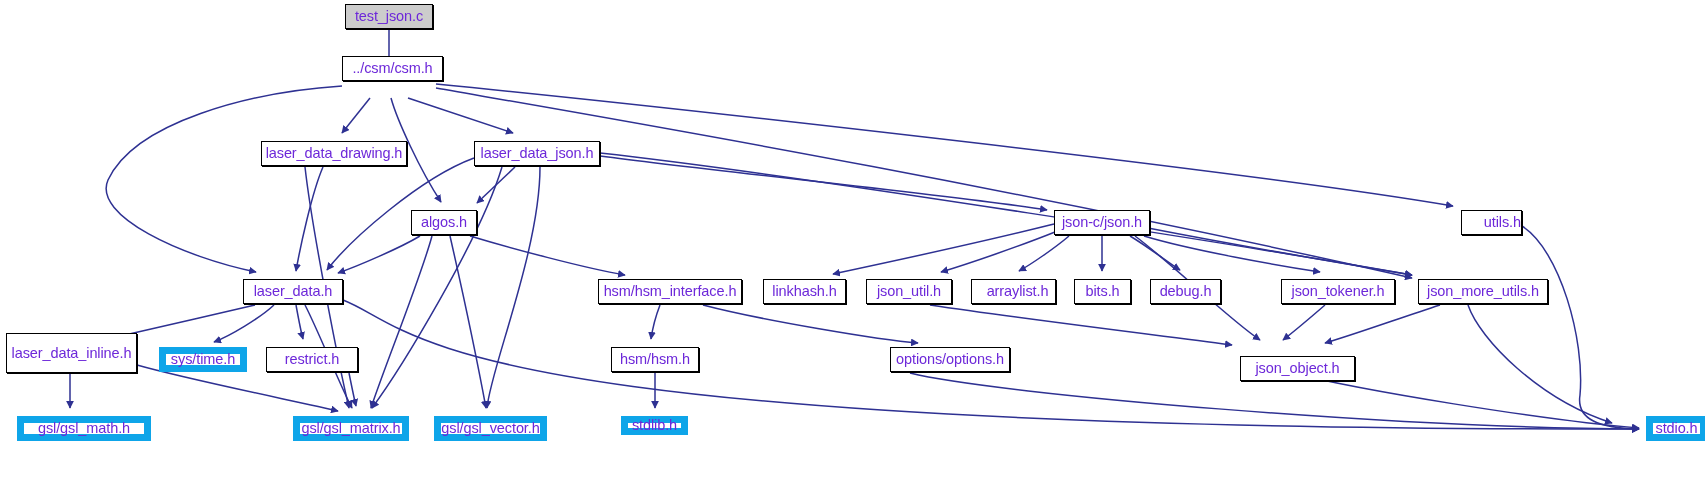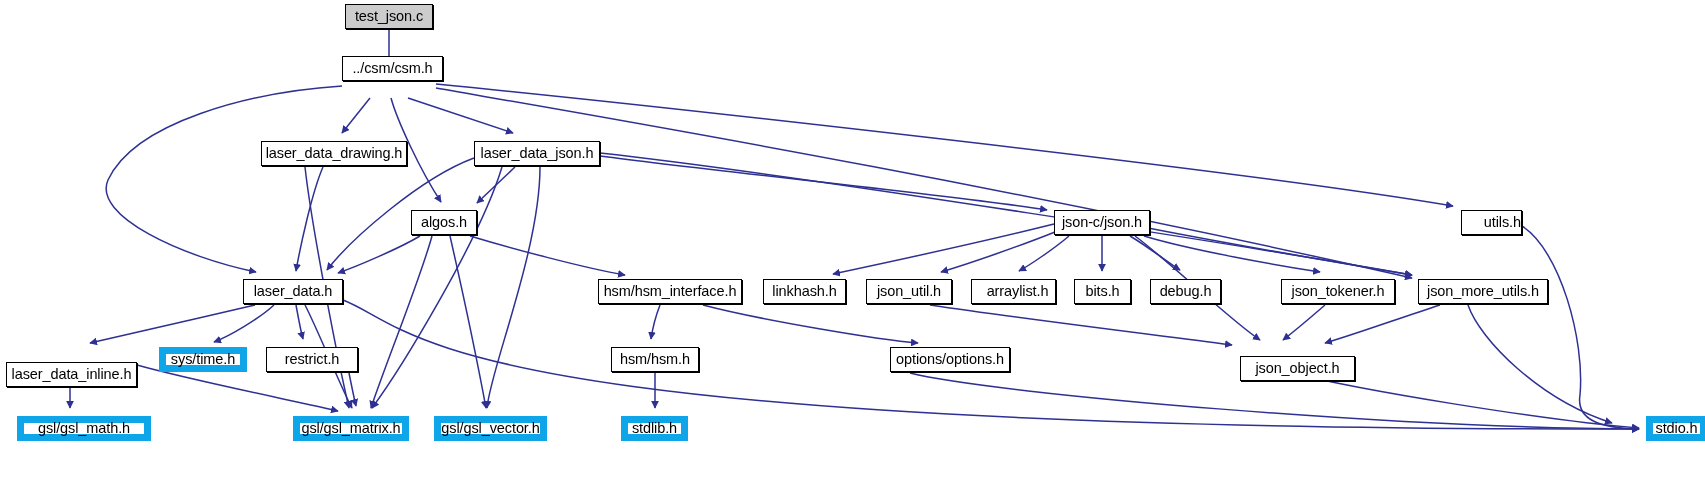"test_json.c" .node { color: #000000 -> #6d28d9 }
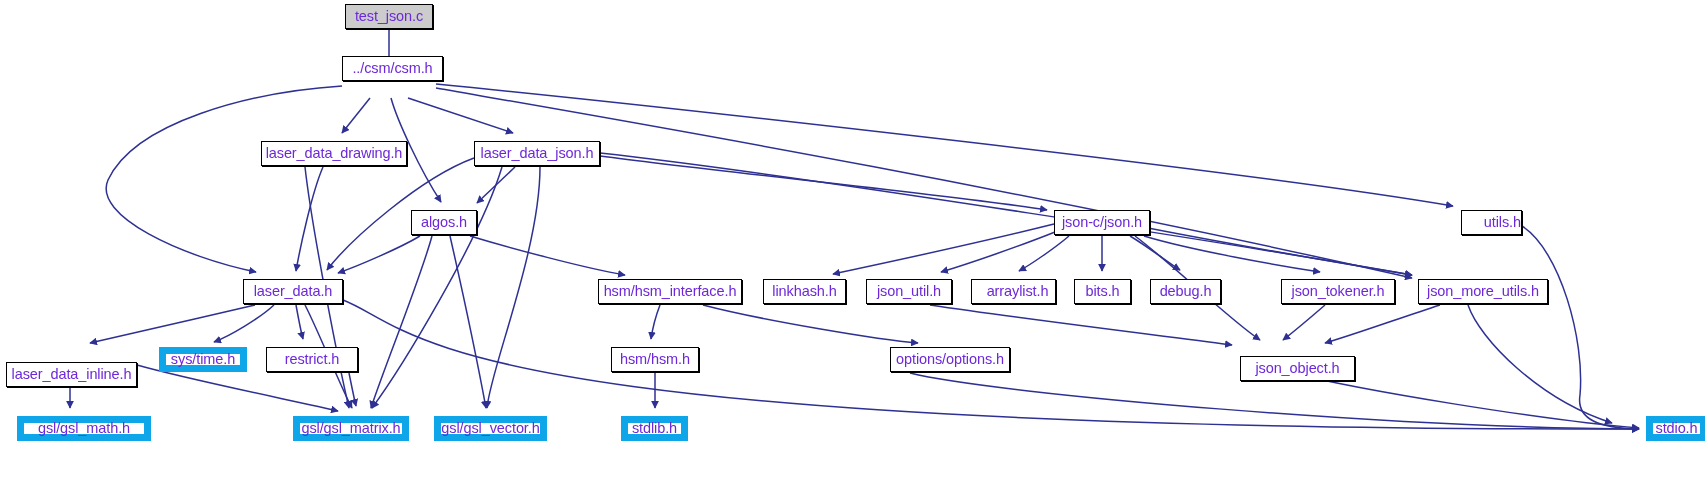"laser_data_inline.h" div.node { height: 25px -> 40px; top: 362px -> 333px }
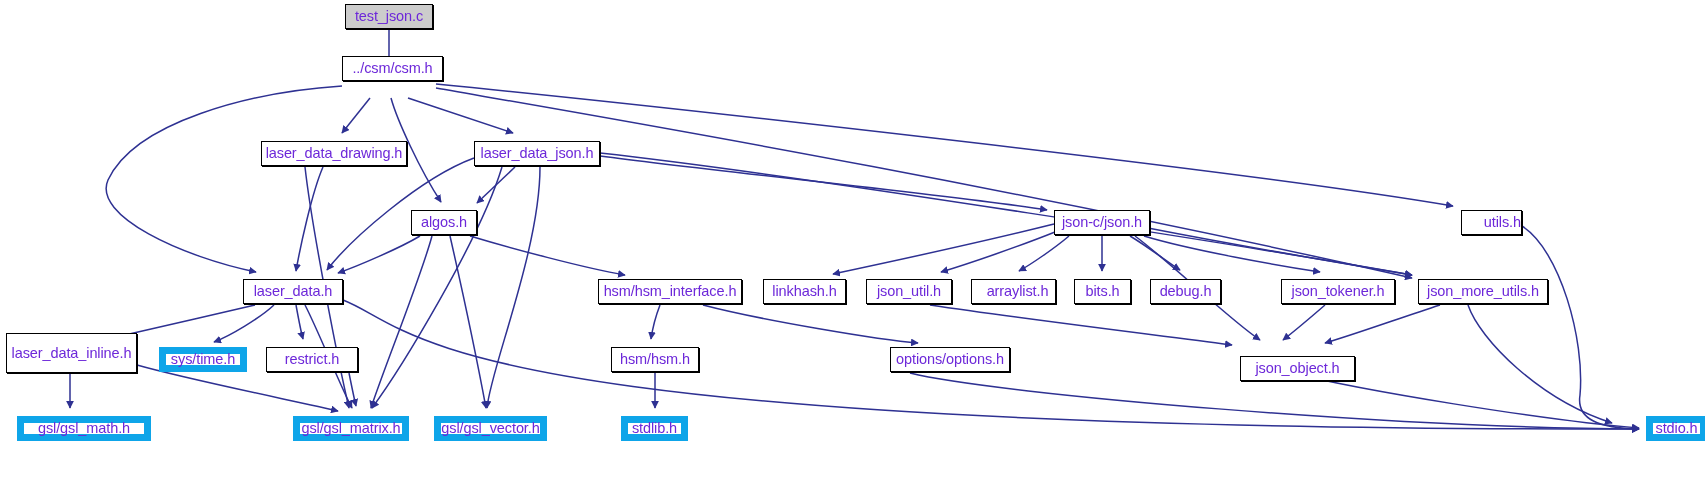"stdlib.h" div.node { height: 25px -> 19px }
